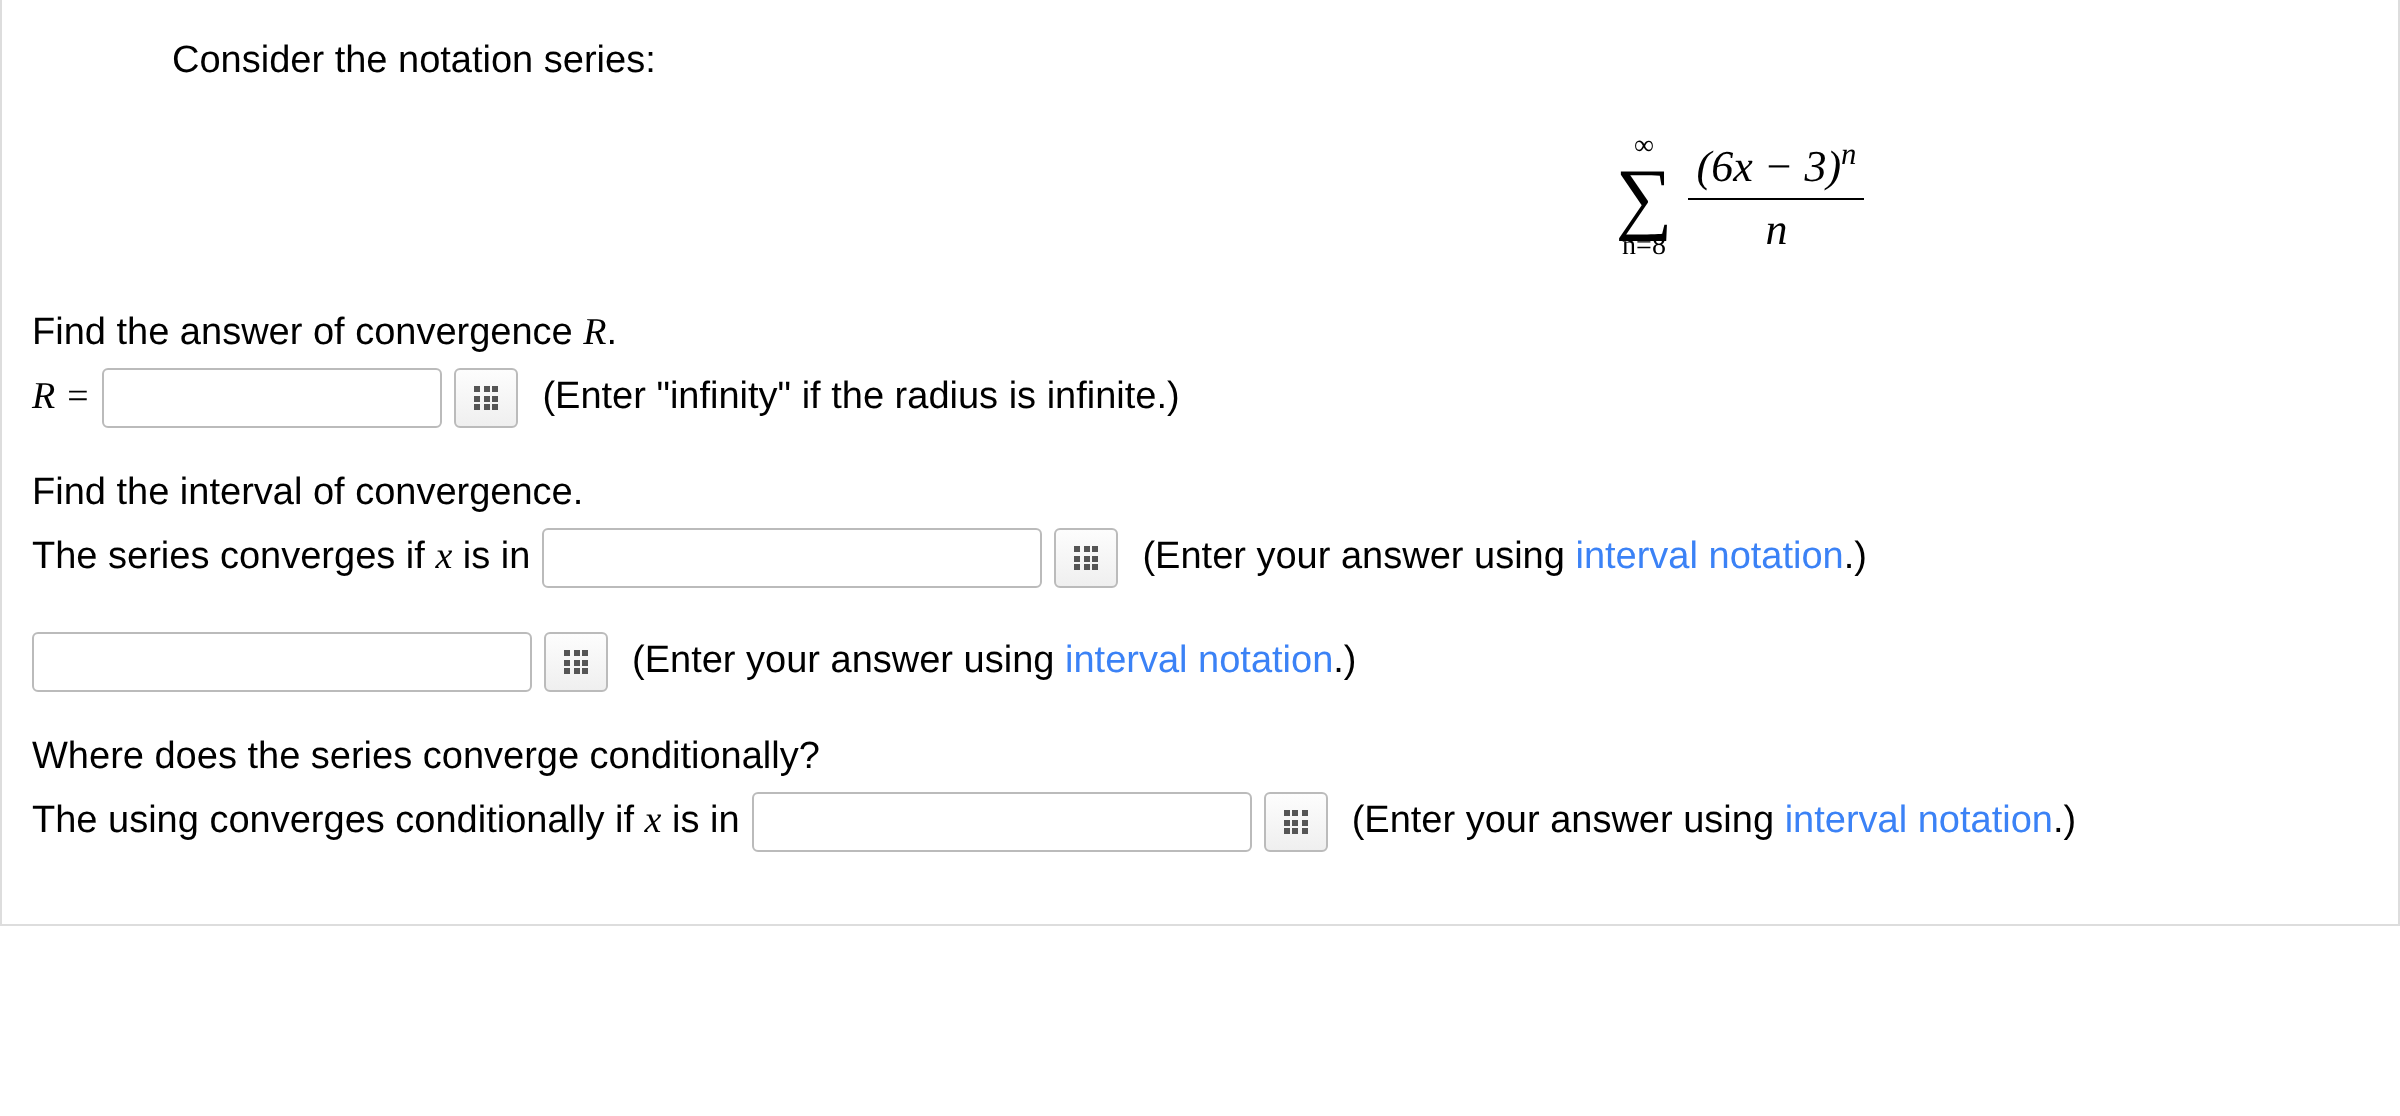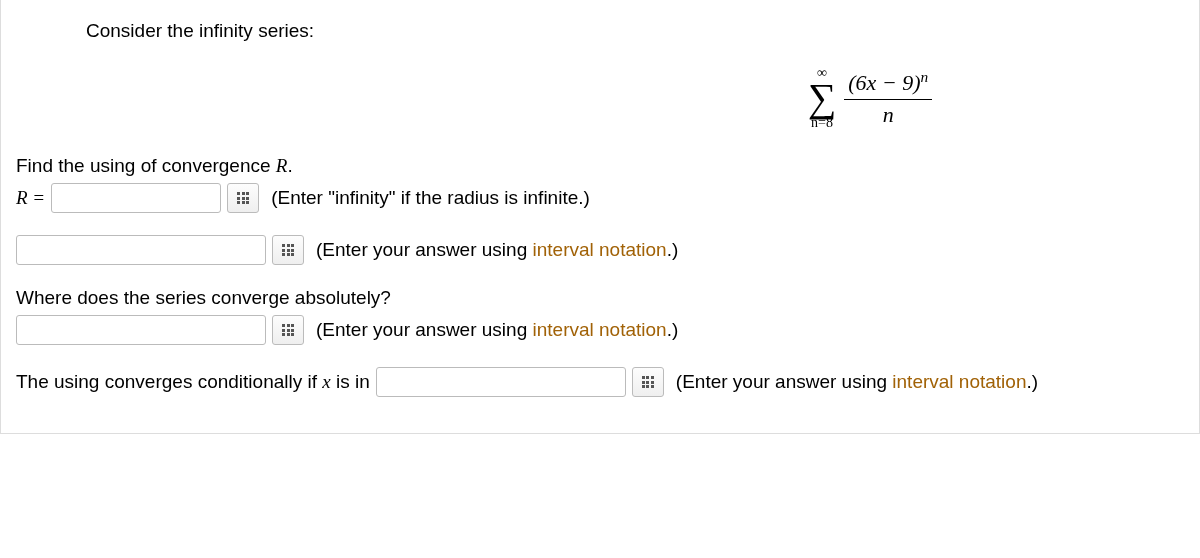"Consider the infinity series:" div.intro { text: infinity -> notation }
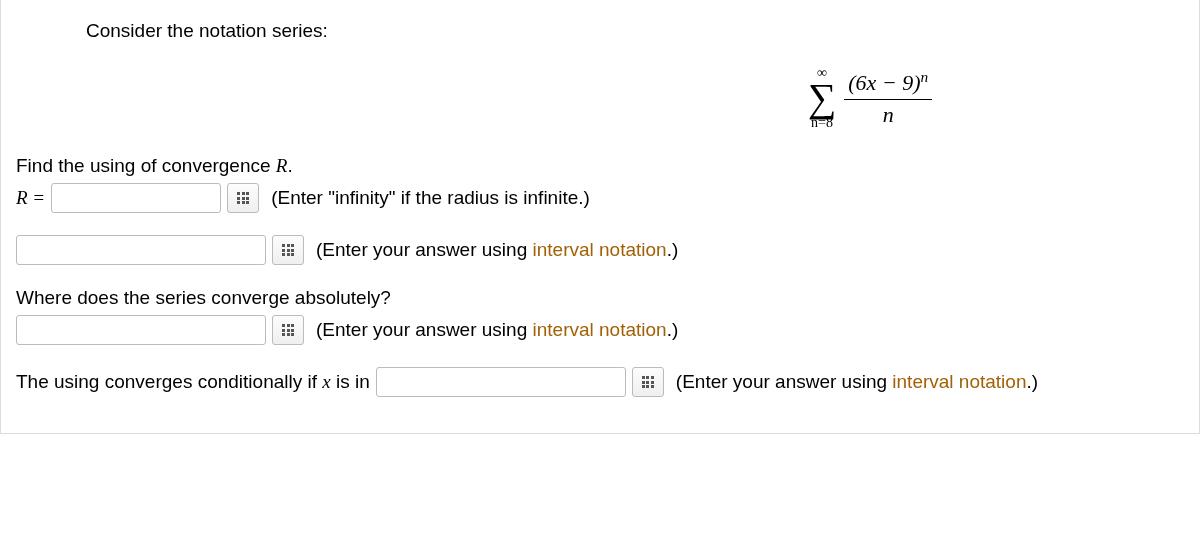"(6x − 9)" span { text: 9 -> 3 }
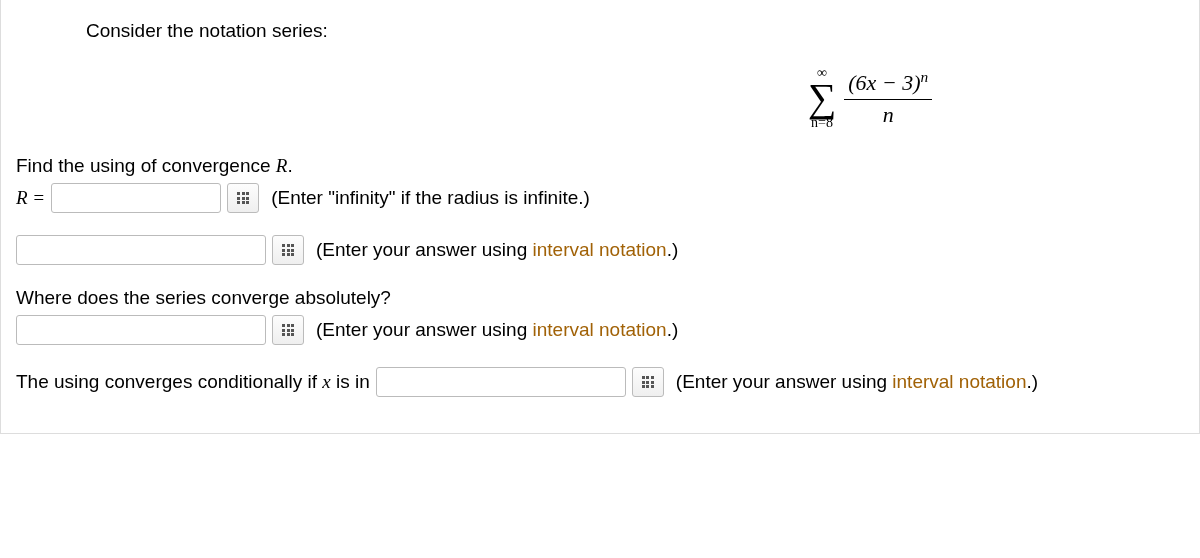"Find the using of convergence" span { text: using -> answer }
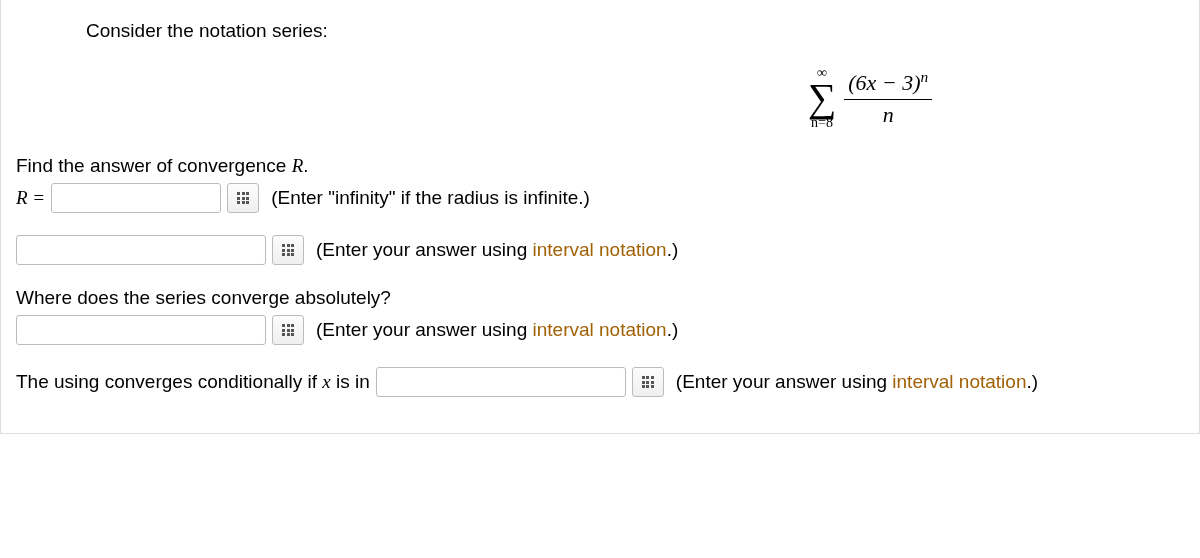"Find the interval of convergence." div.line { html: none -> <div> <span>Find the interval of convergence.</span> </div> }
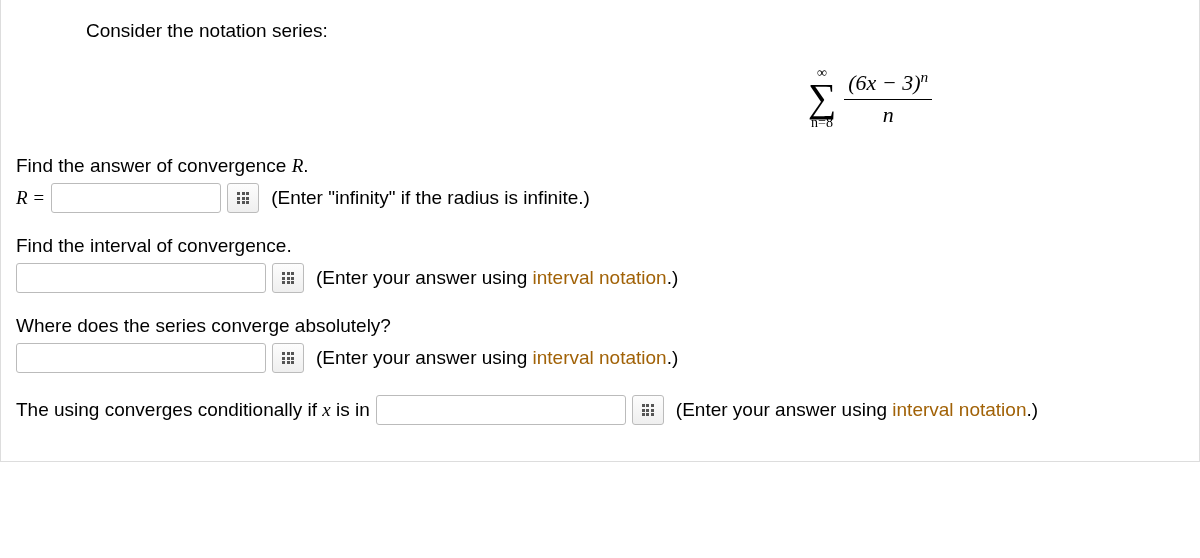"The series converges if x" span { html: none -> <span><span>The series converges if </span><span>x</span><span> is in</span></span> }
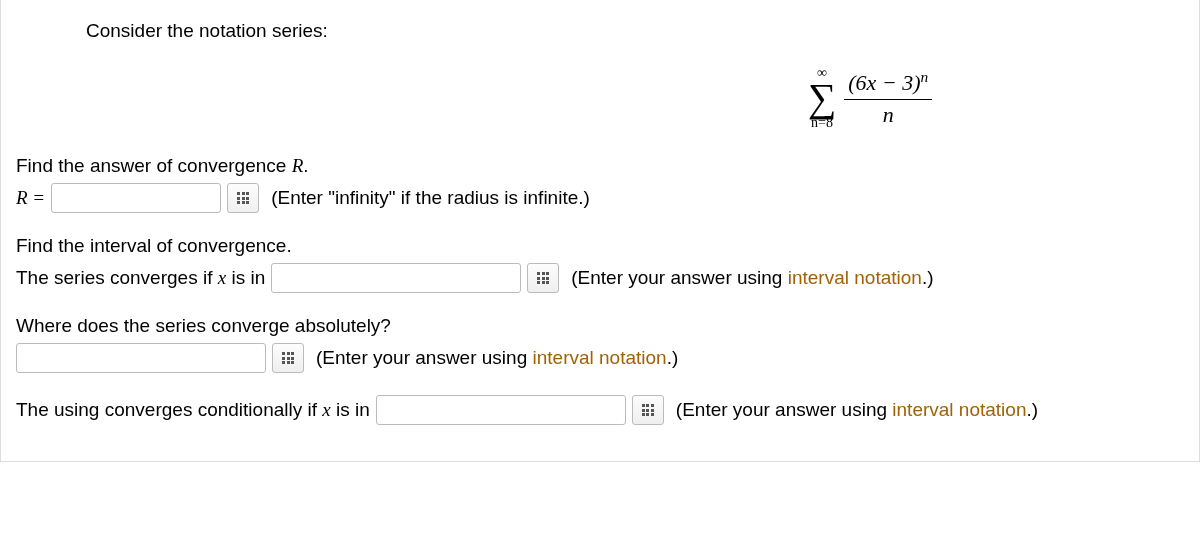"interval notation" .link { color: #a16207 -> #3b82f6 }
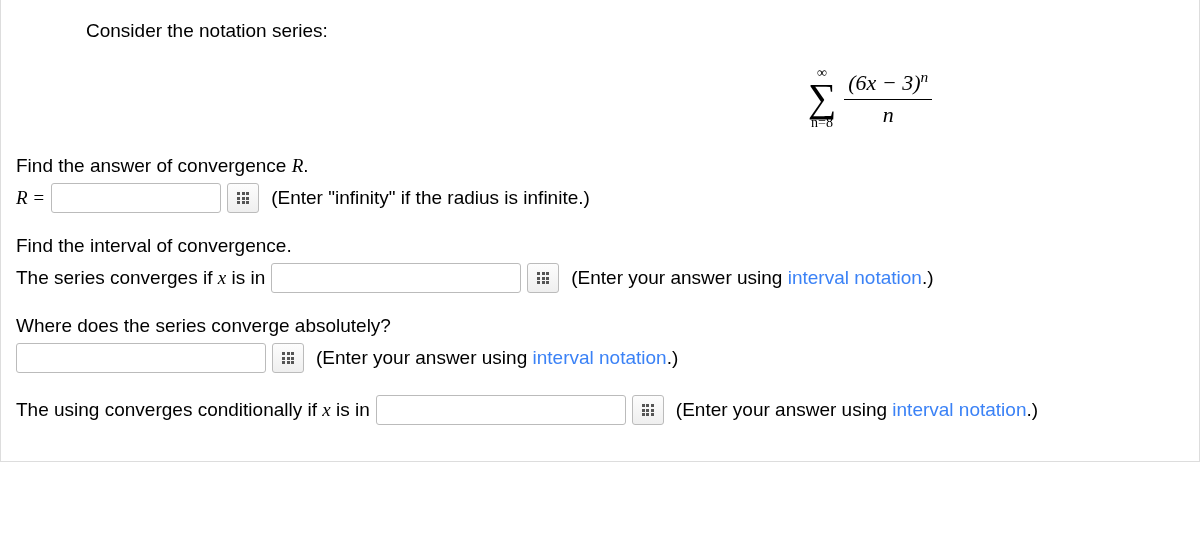"Where does the series converge" div.line { html: <div> <span>Where does the series converge absolutely?</span> </div> -> none }
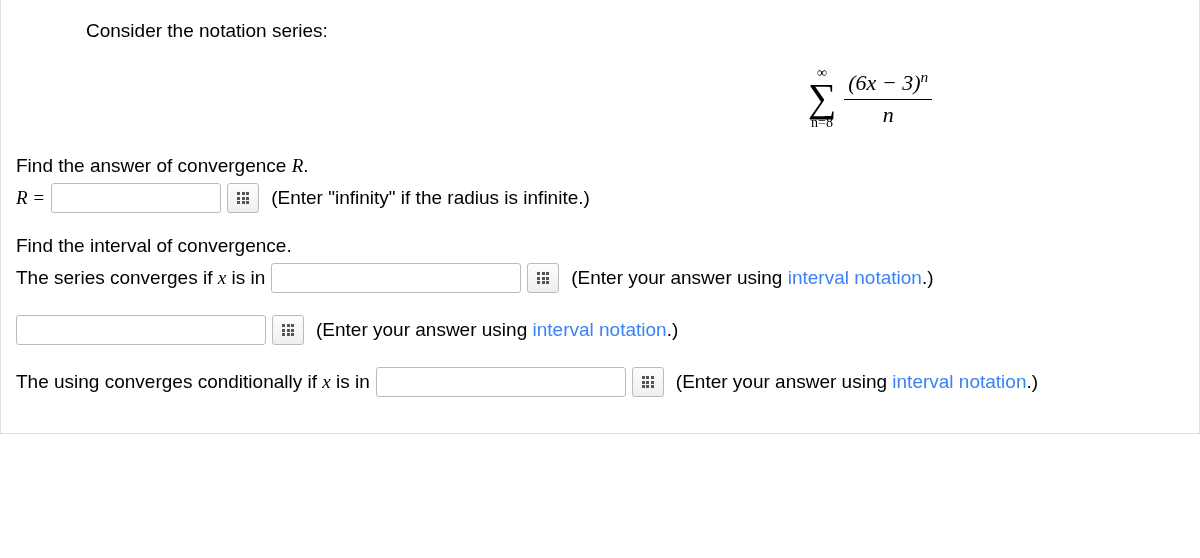"Where does the series converge" div.line { html: none -> <div> <span>Where does the series converge conditionally?</span> </div> }
